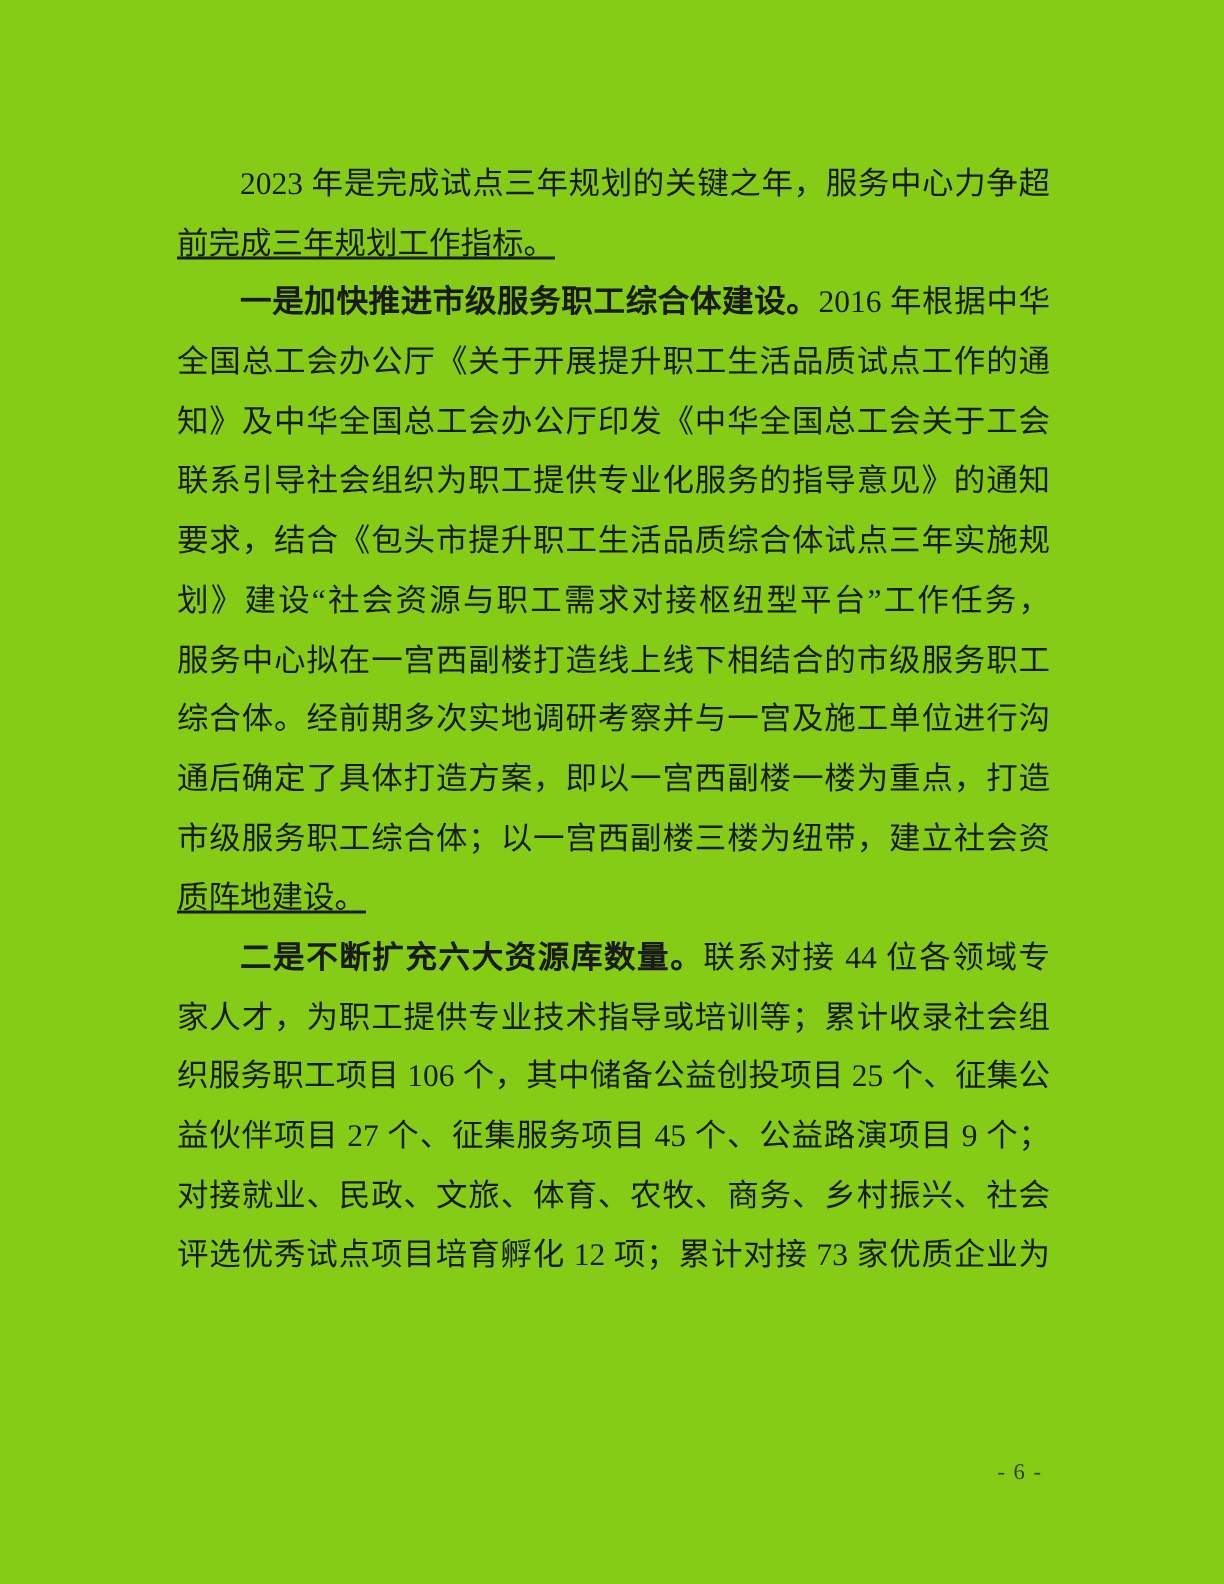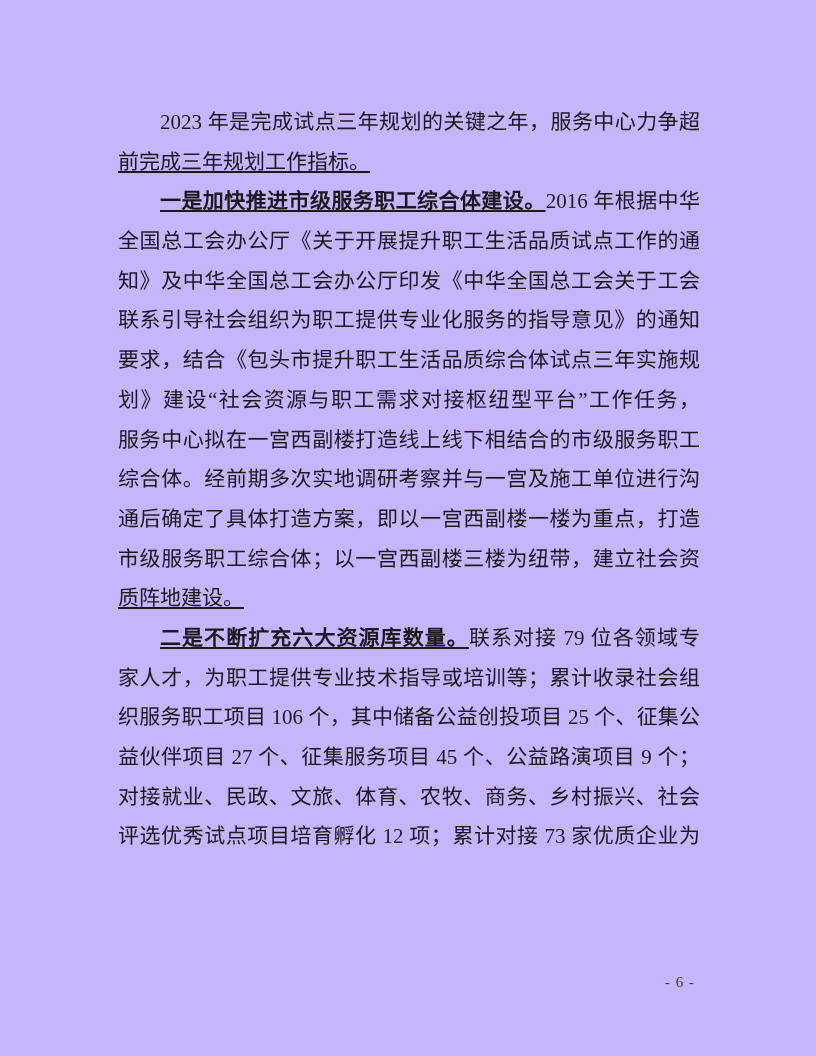"2023 年是完成试点三年规划的关键之年，服务中心力争超" .page { background: #c4b5fd -> #84cc16 }
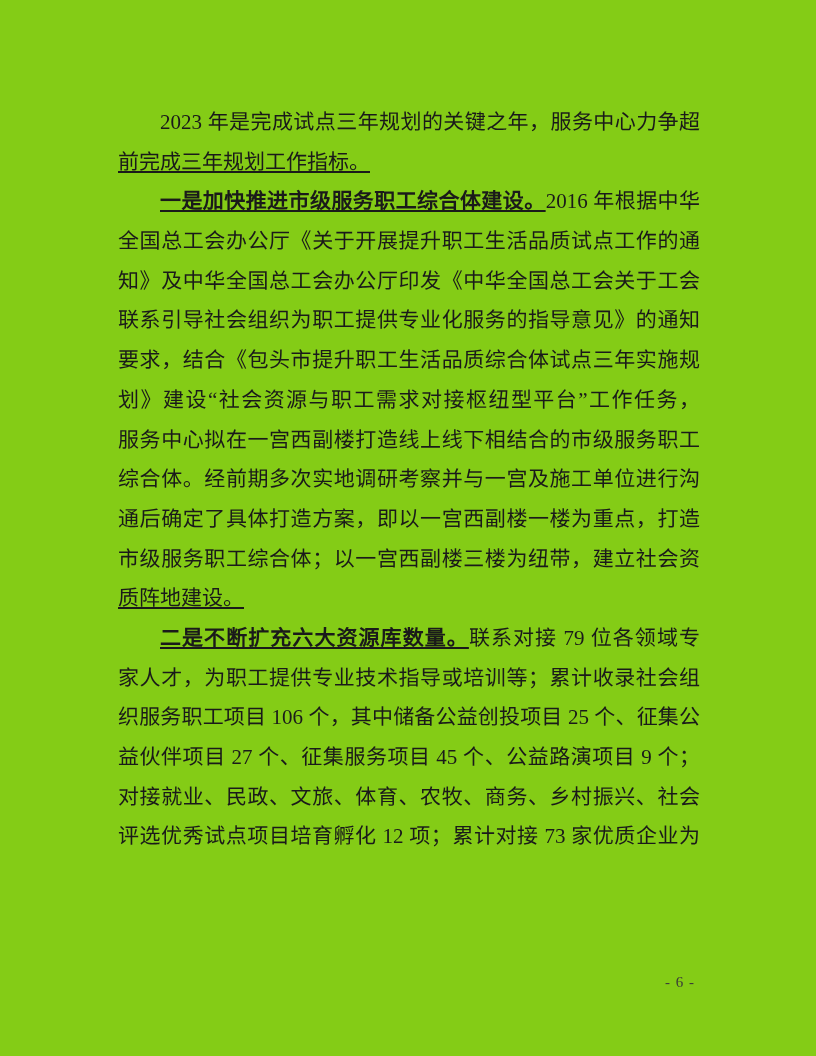"一是加快推进市级服务职工综合体建设。" .b { text-decoration: underline -> none }
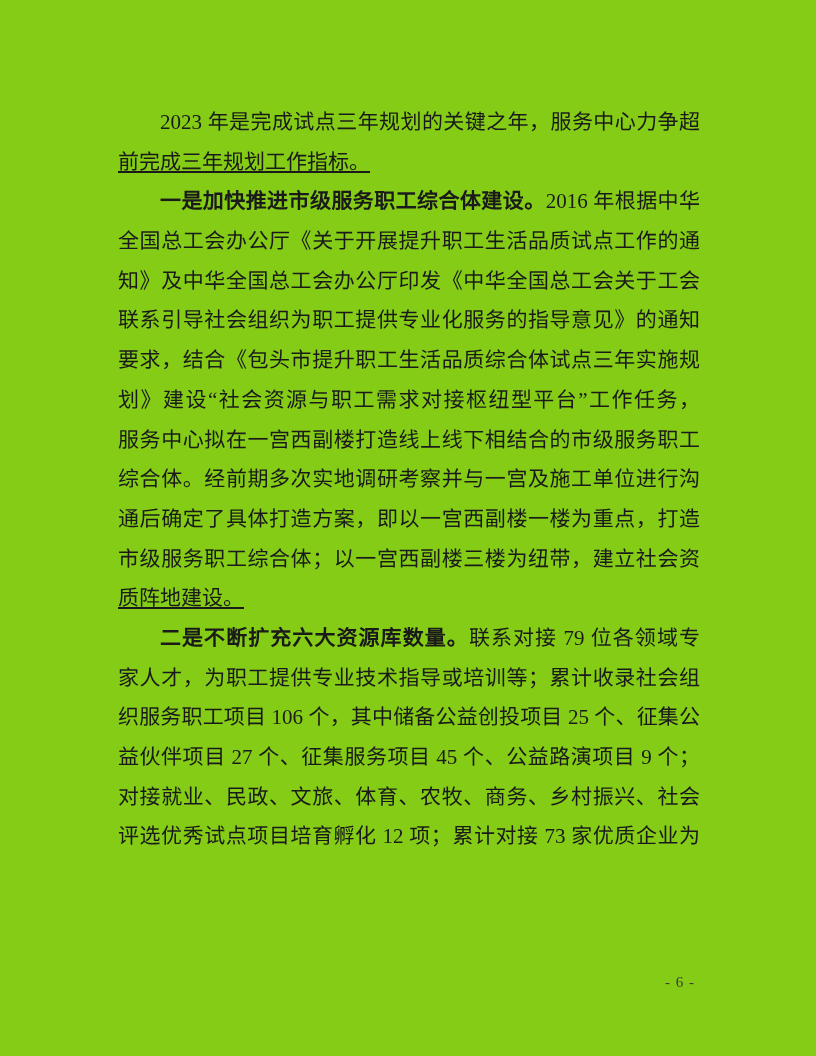"联系对接 79 位各领域专" span { text: 79 -> 44 }
